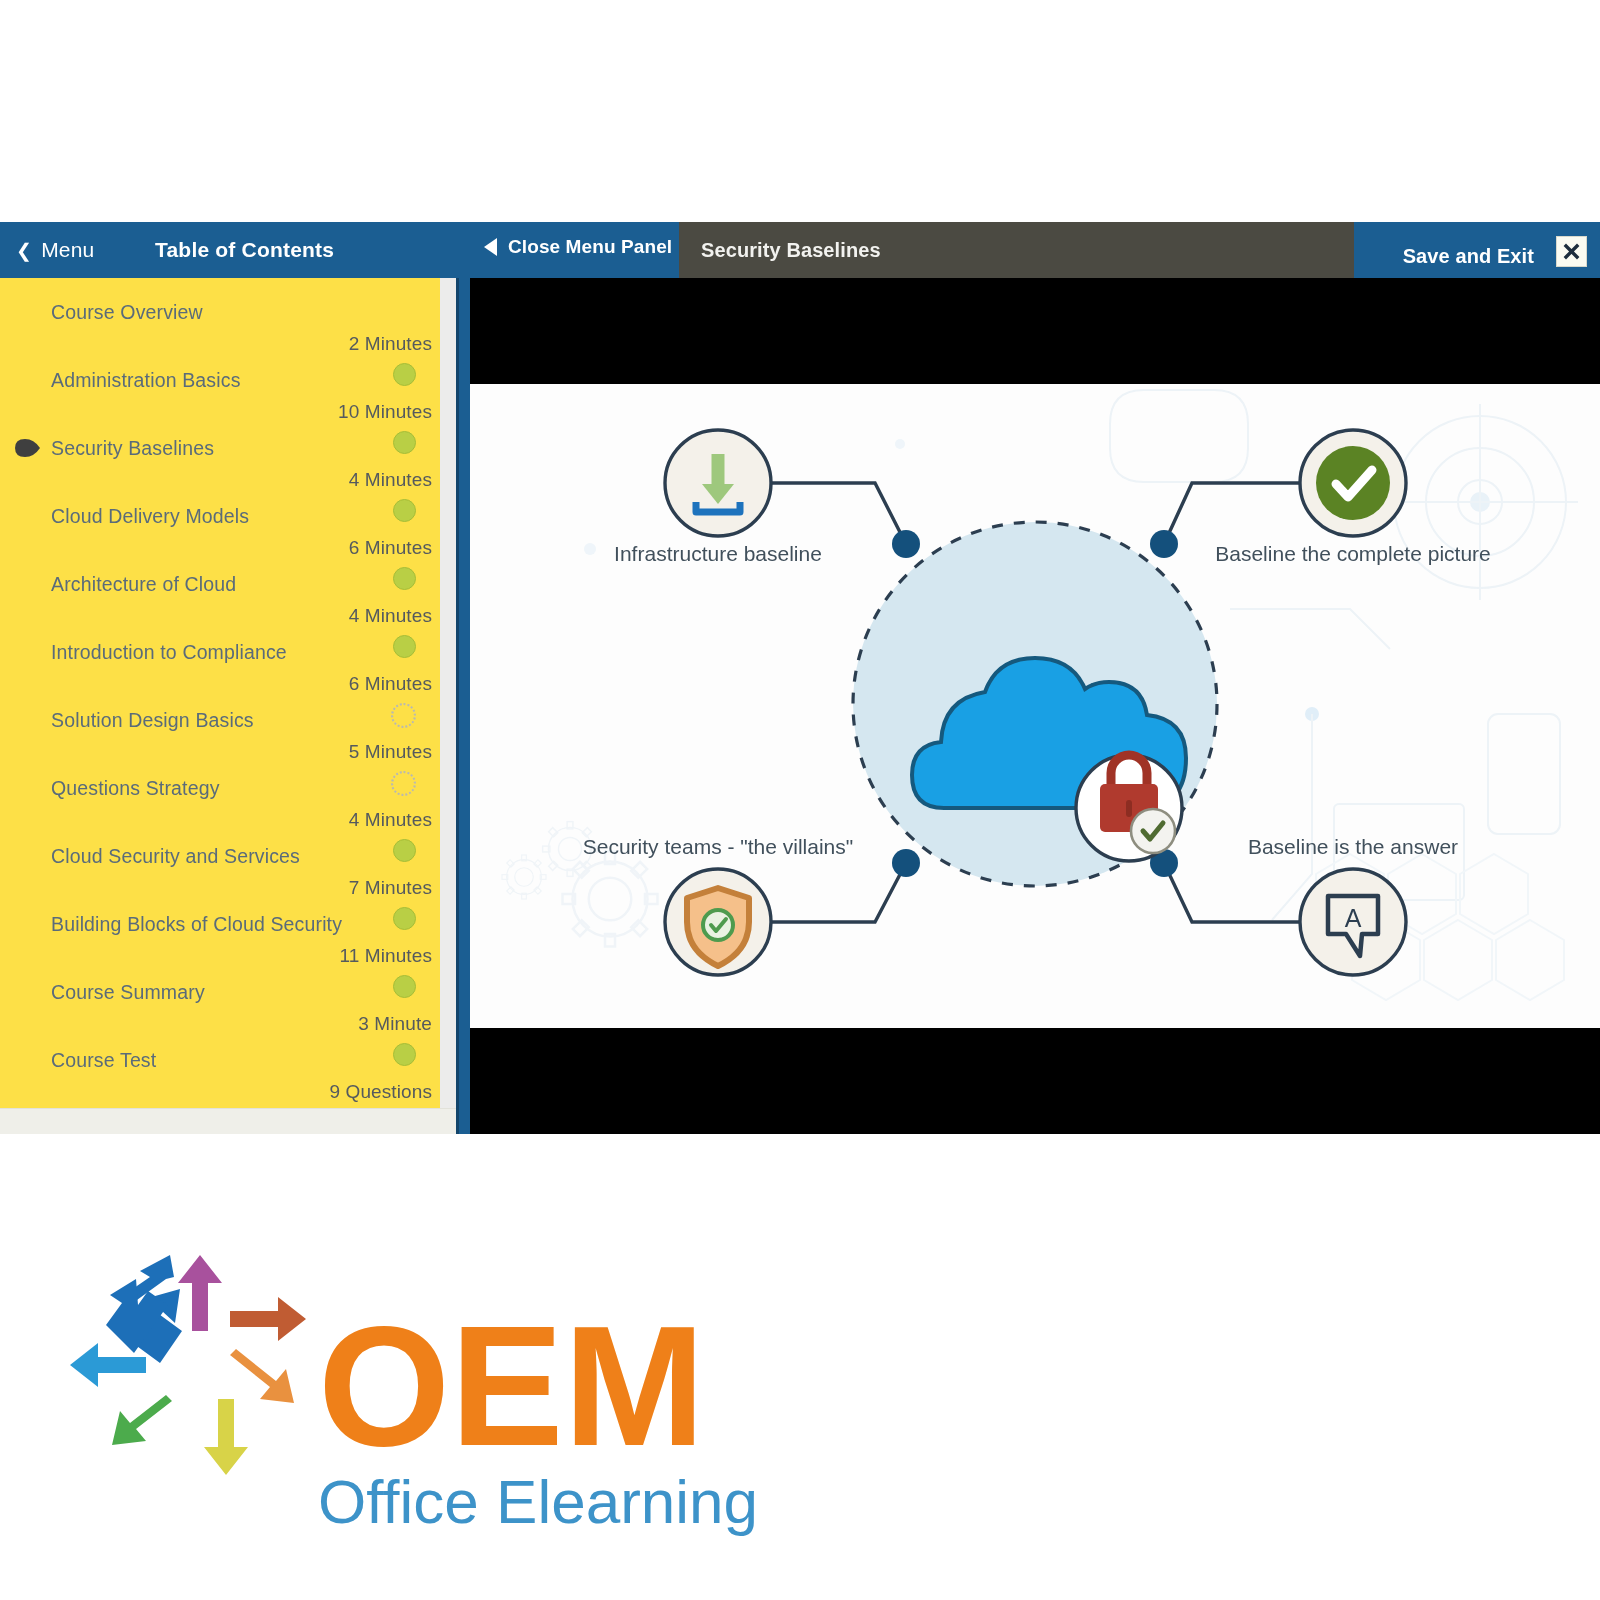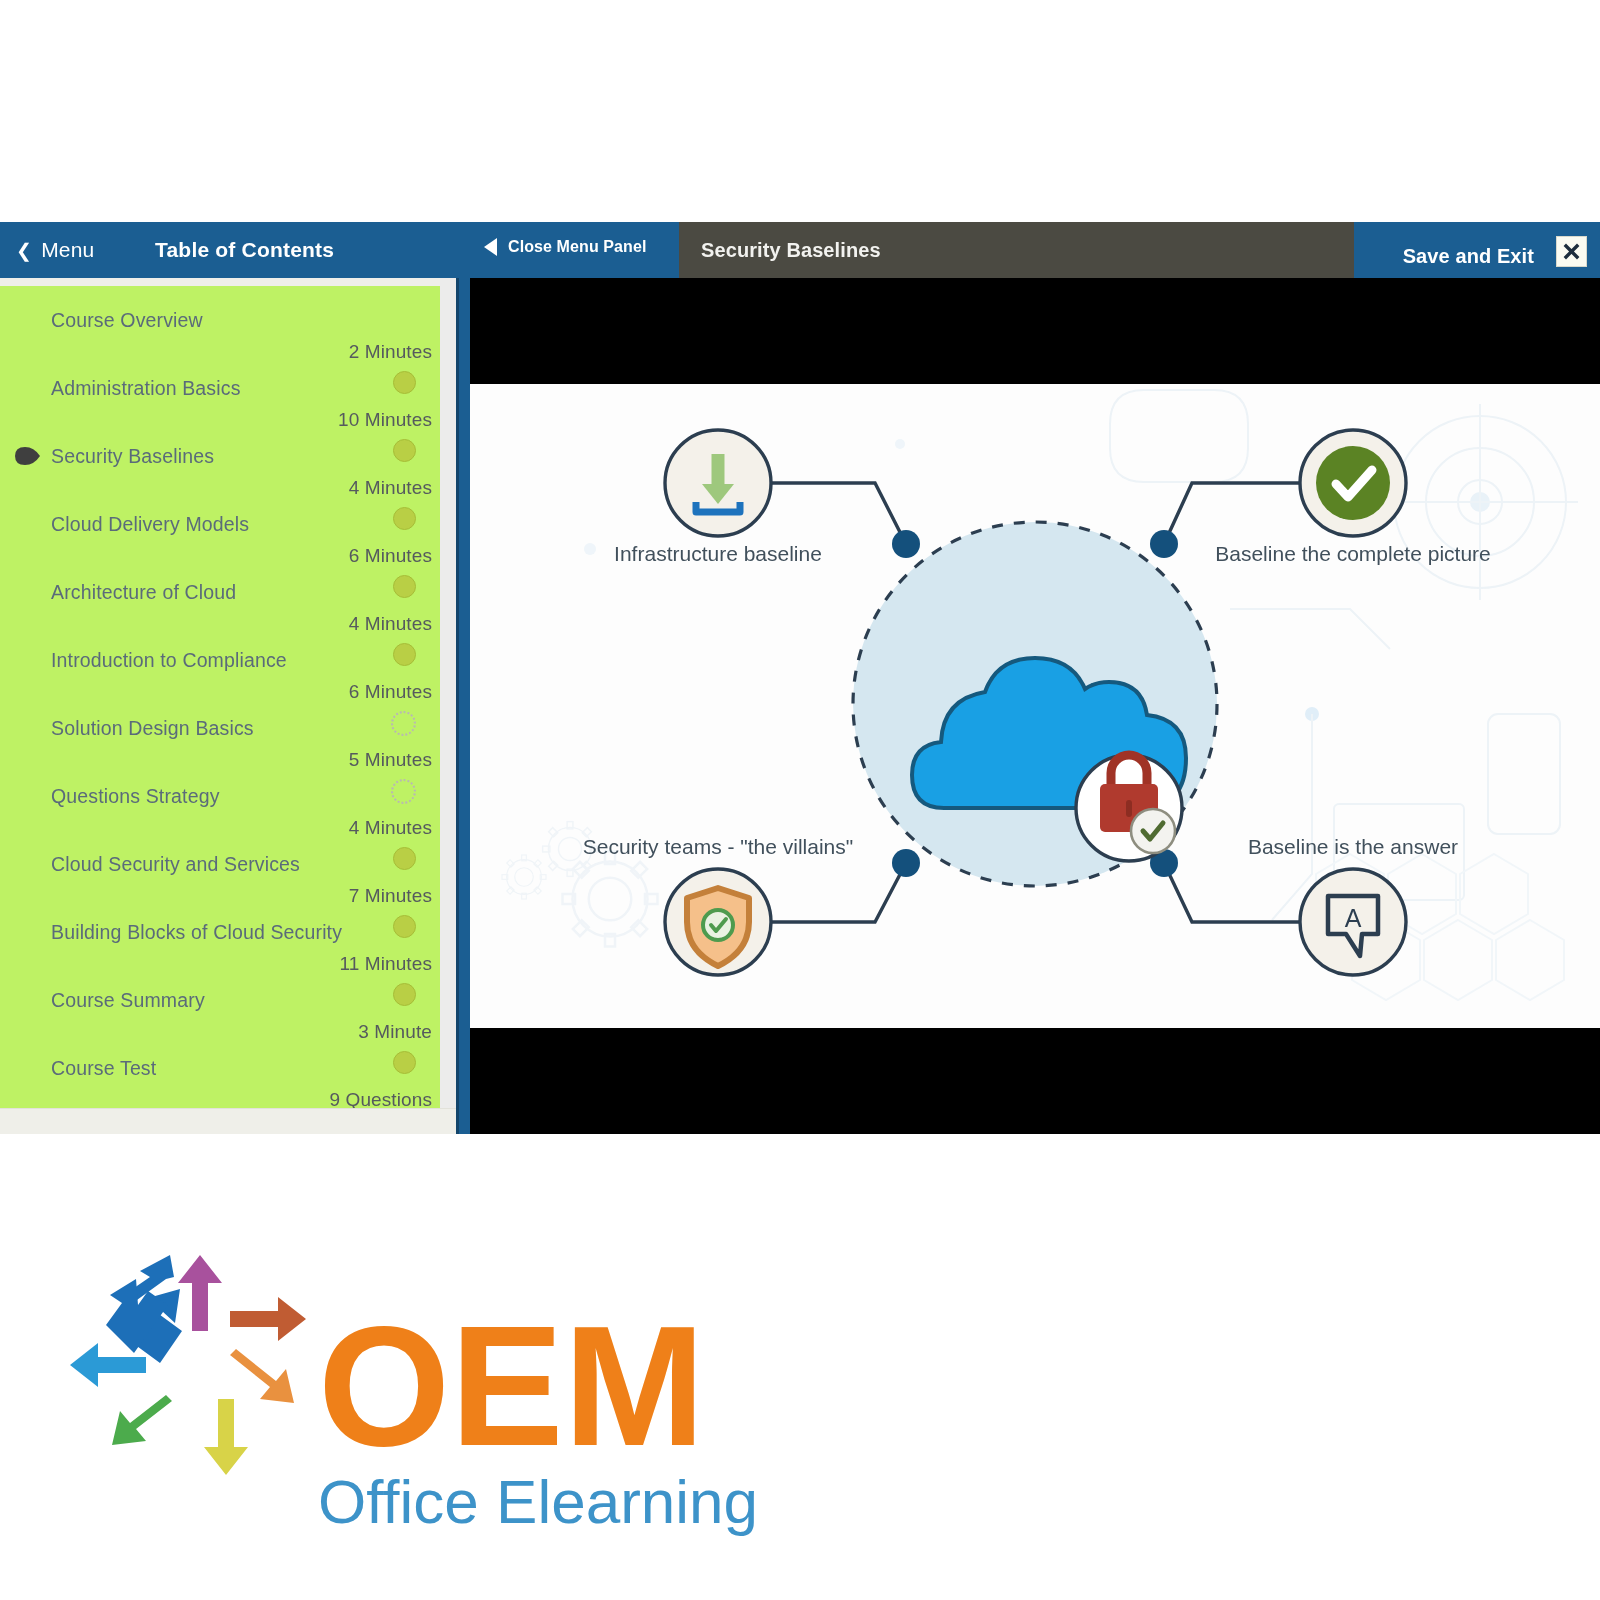"Close Menu Panel" .tb-close { font-size: 16px -> 19px }
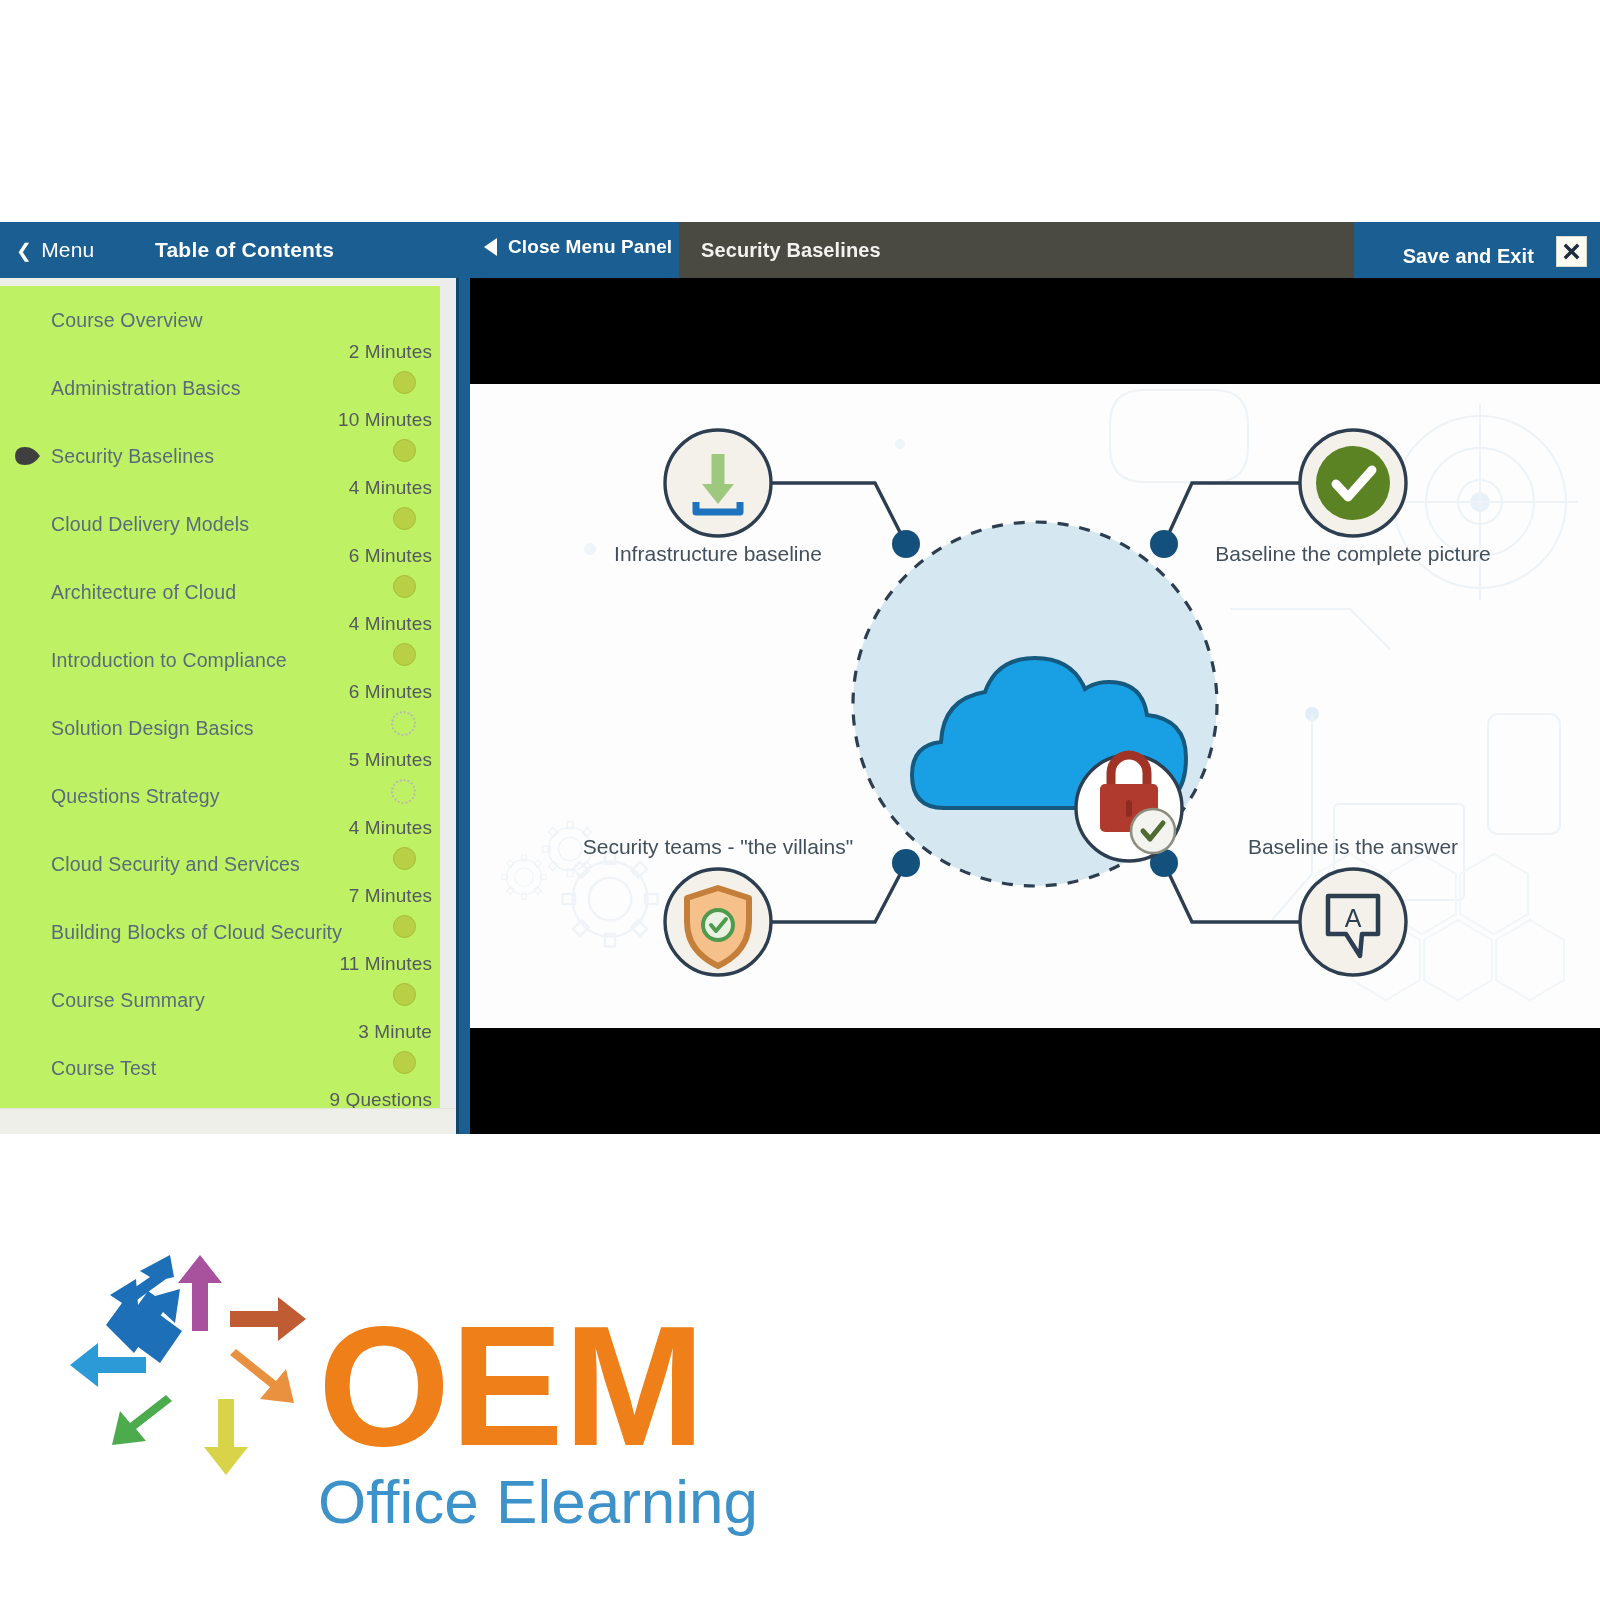"Course Overview" .toc-list { background: #bef264 -> #fde047; top: 8px -> 0 }
